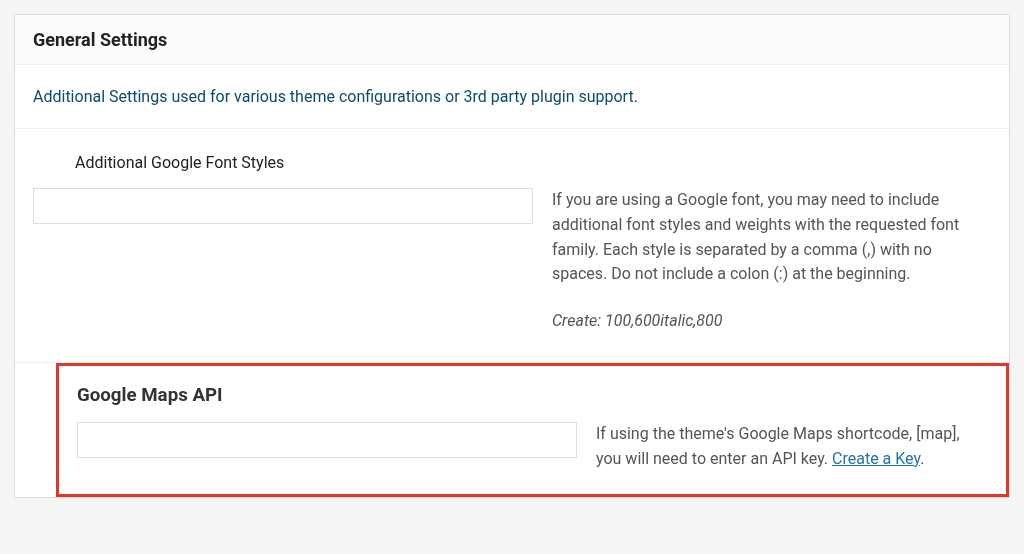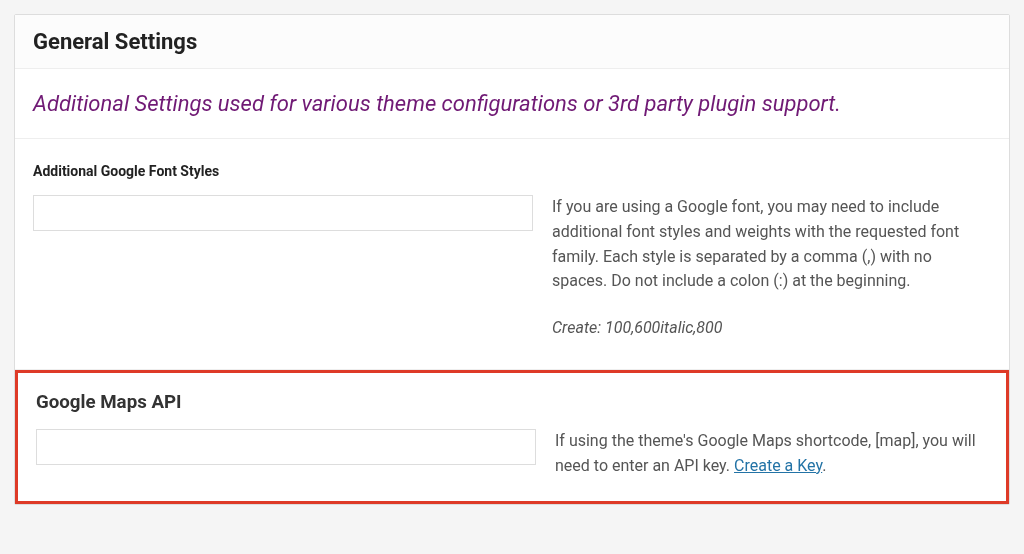"General Settings" .panel-header h2 { font-size: 22px -> 18px }
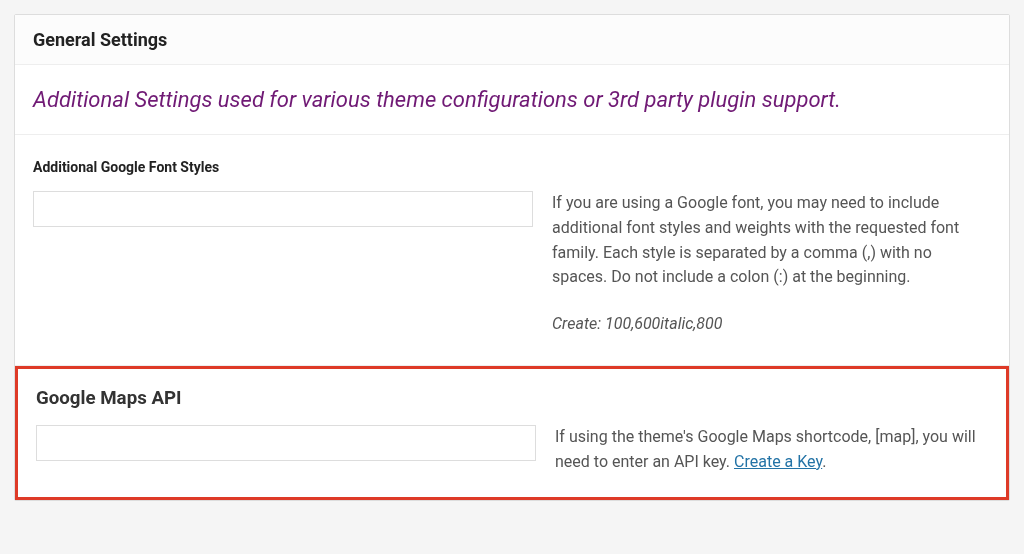"Additional Settings used for various" .panel-desc { color: #701a75 -> #0c4a6e; font-size: 22px -> 16px; font-style: italic -> none }
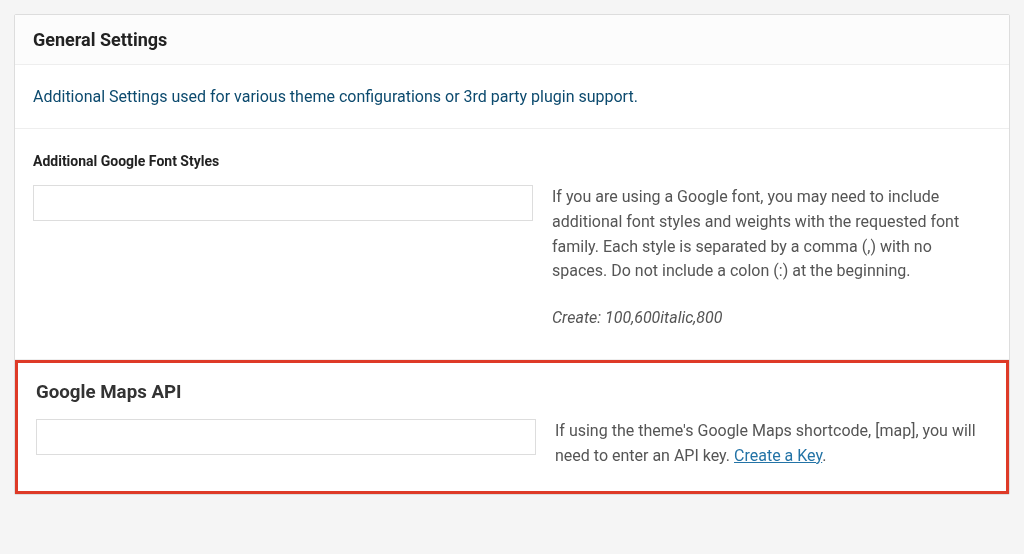"Additional Google Font Styles" .setting-section h3 { font-size: 14px -> 16px; font-weight: 700 -> 400; margin-left: none -> 42px }
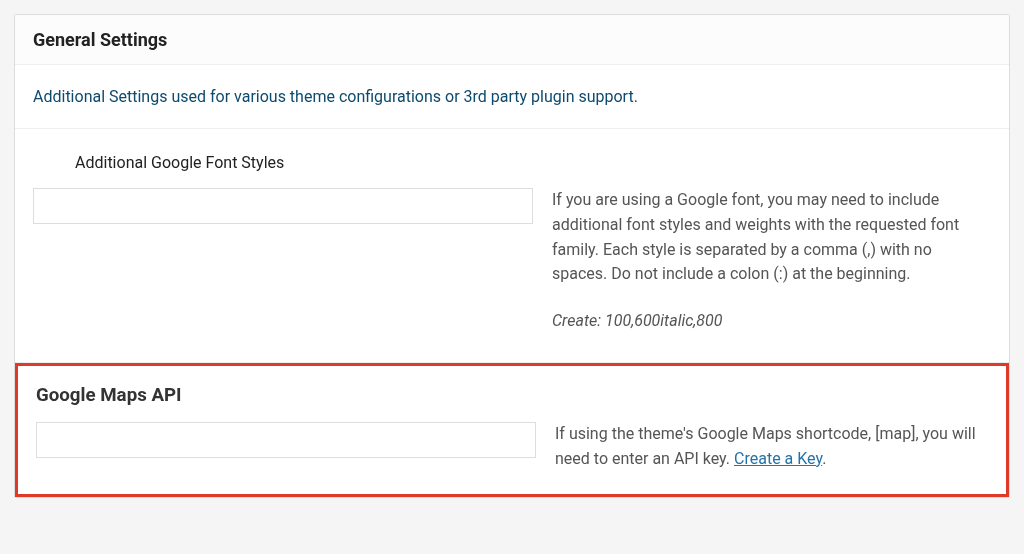"Google Maps API" .section-wrap { margin-left: none -> 41px }
